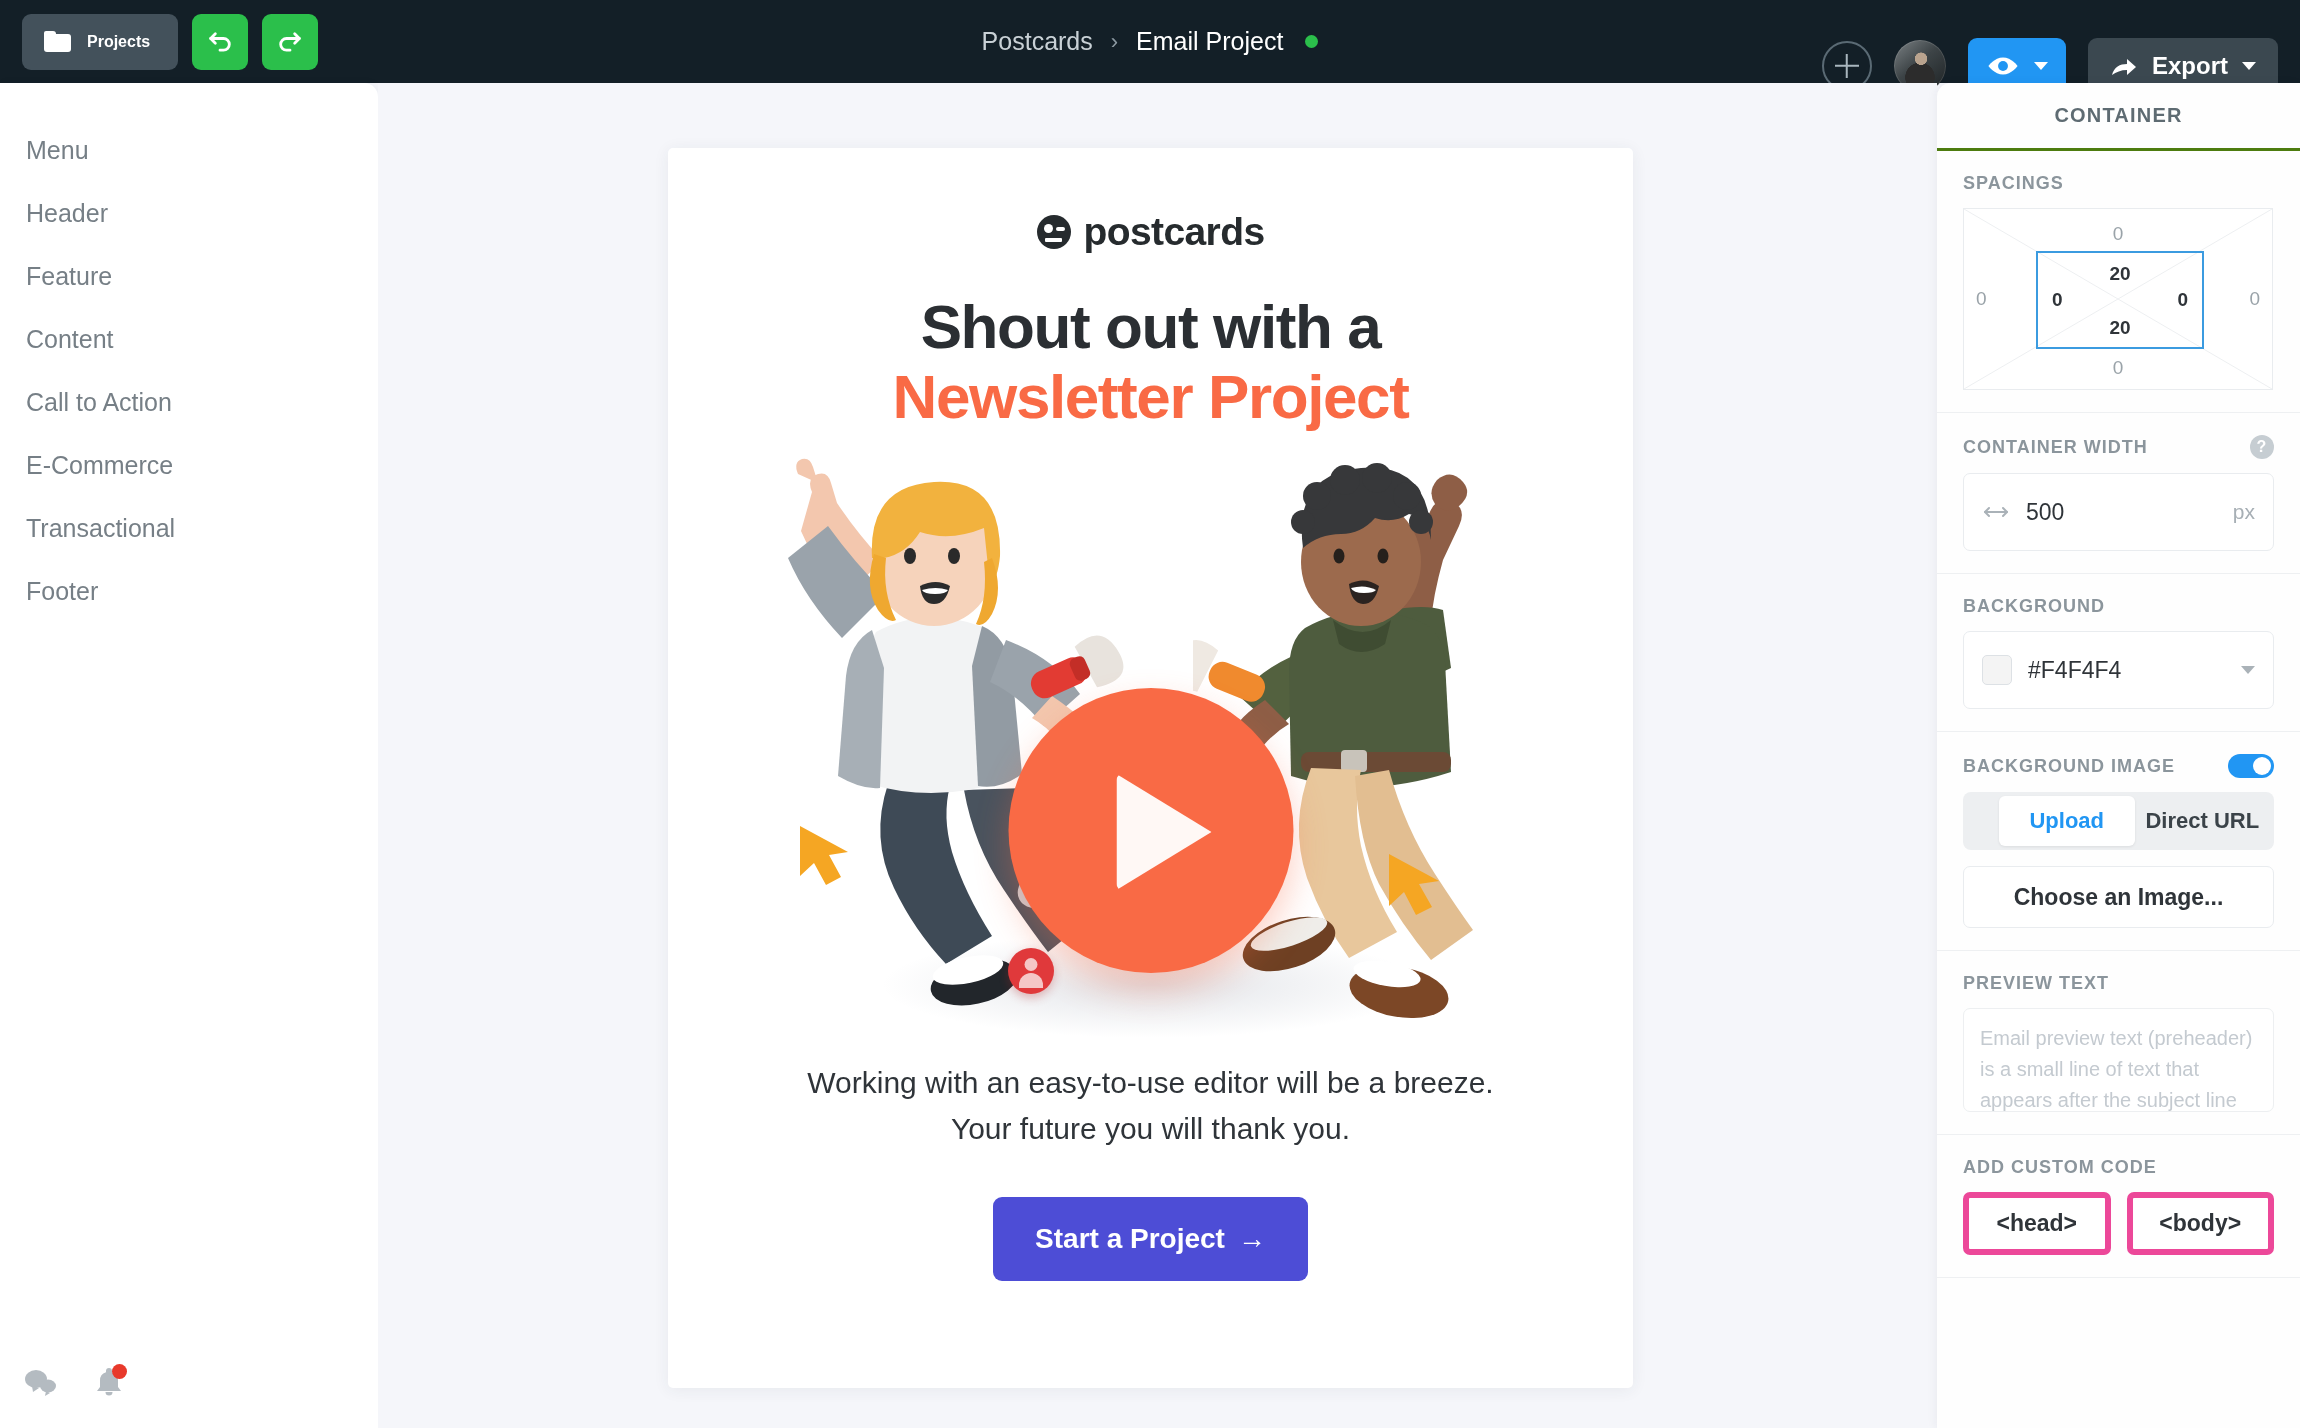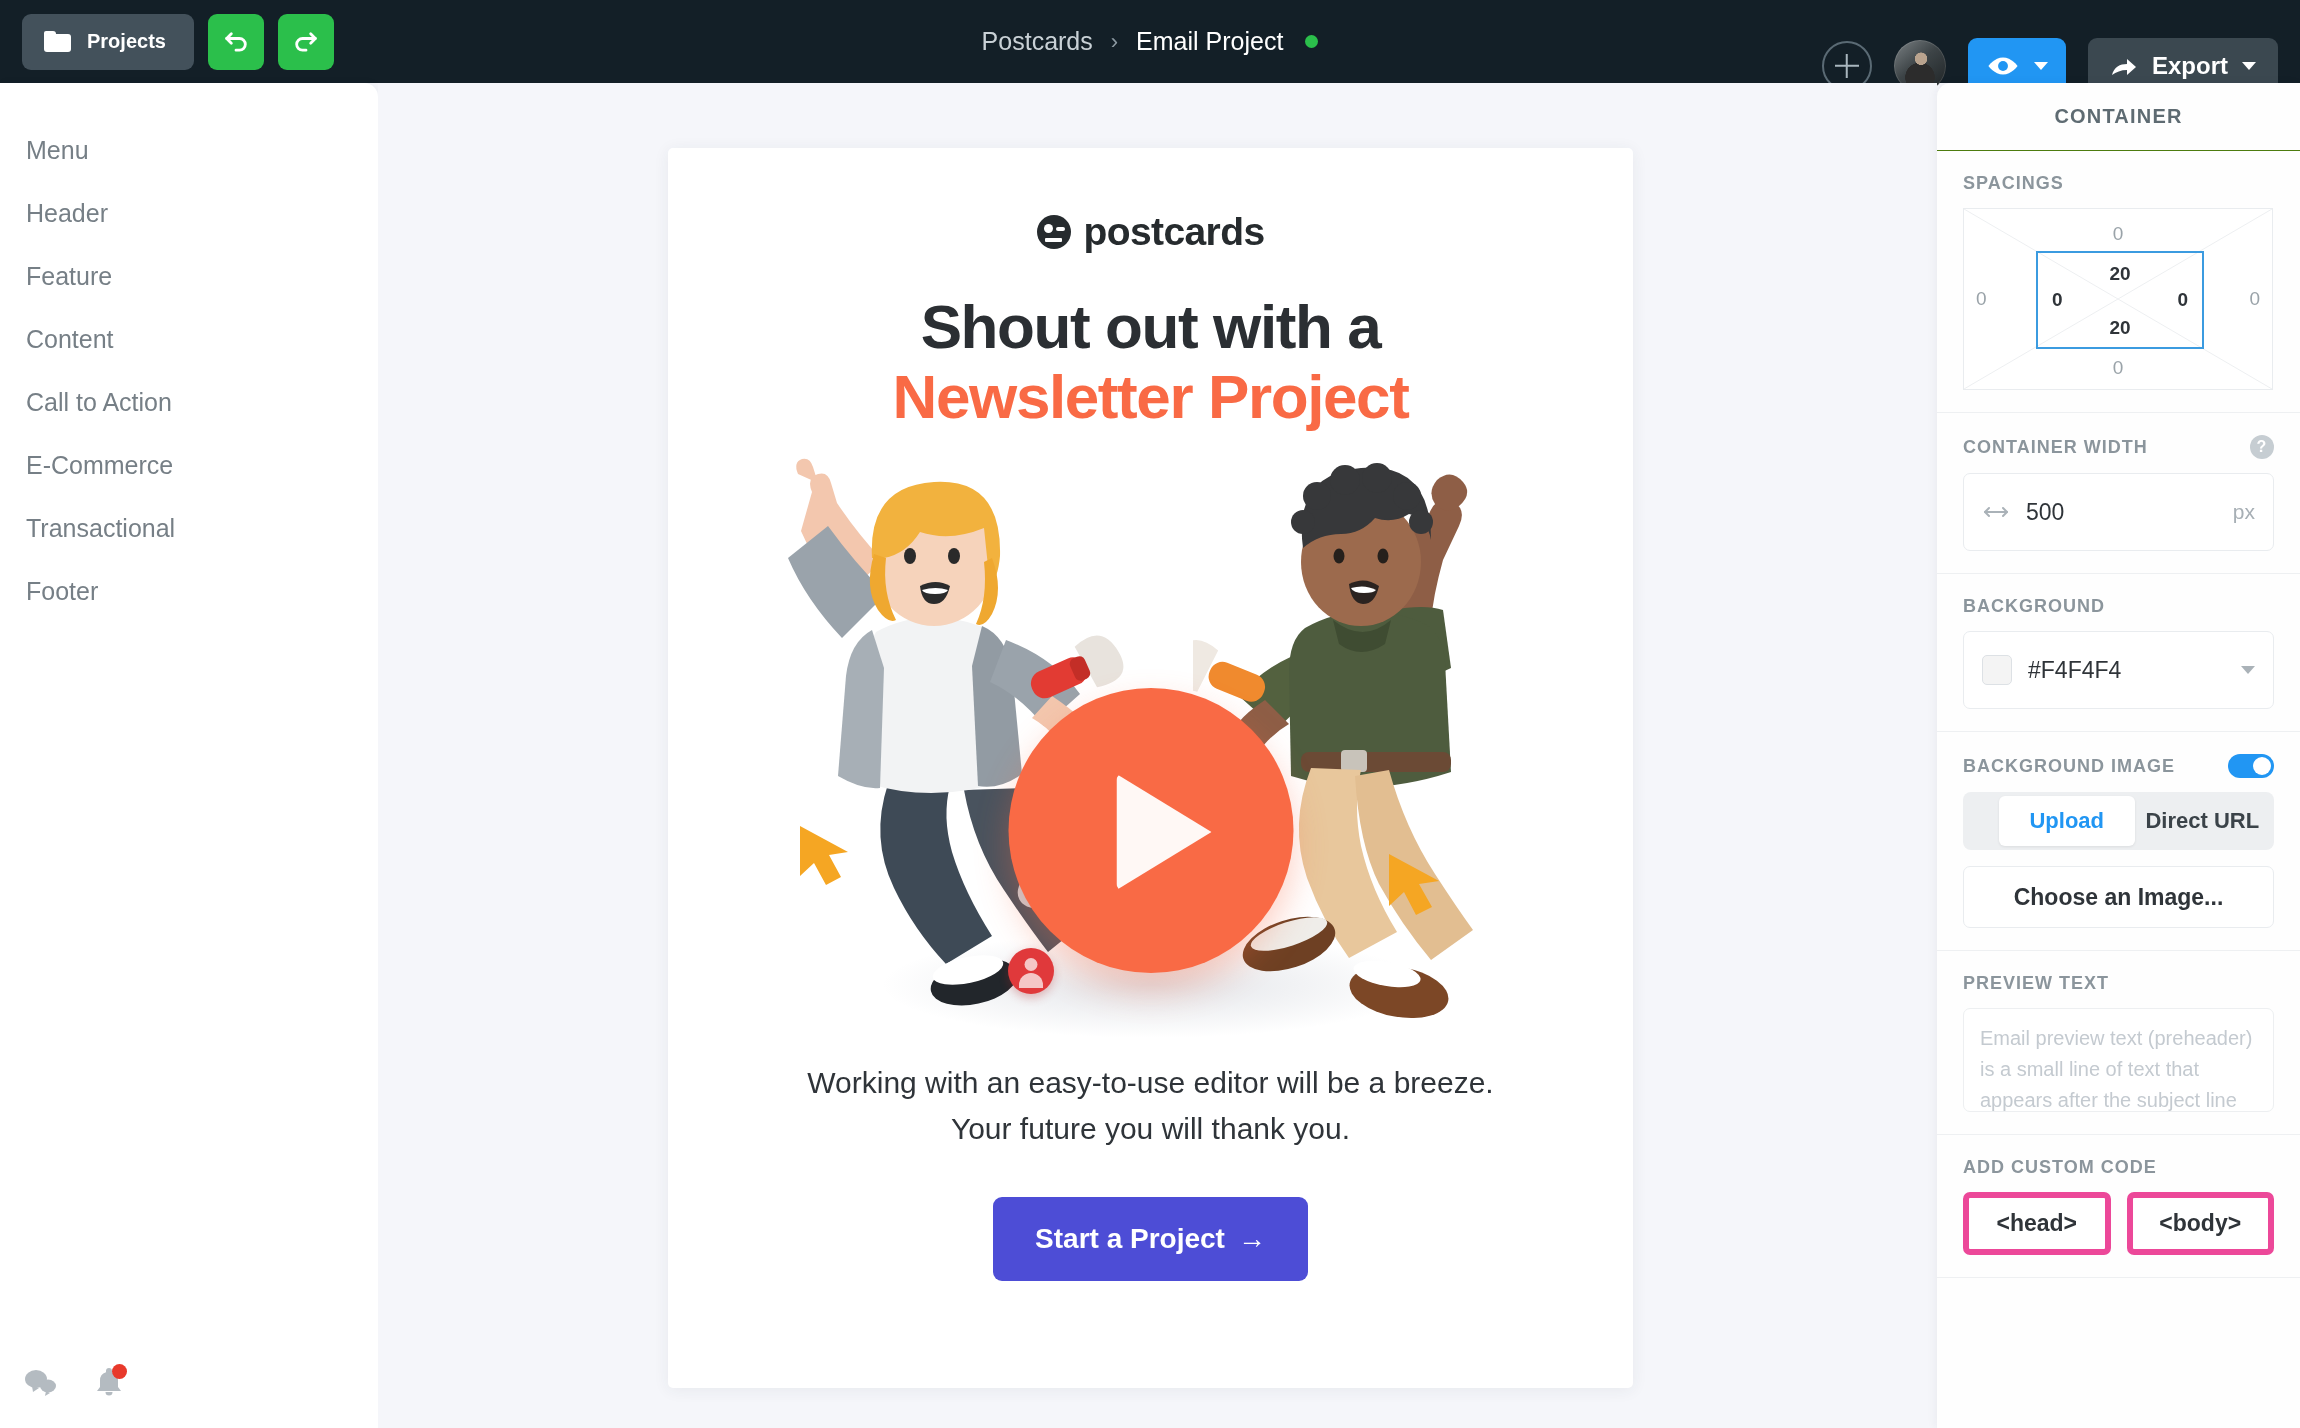"Projects" .projects-btn { font-size: 20px -> 16px }
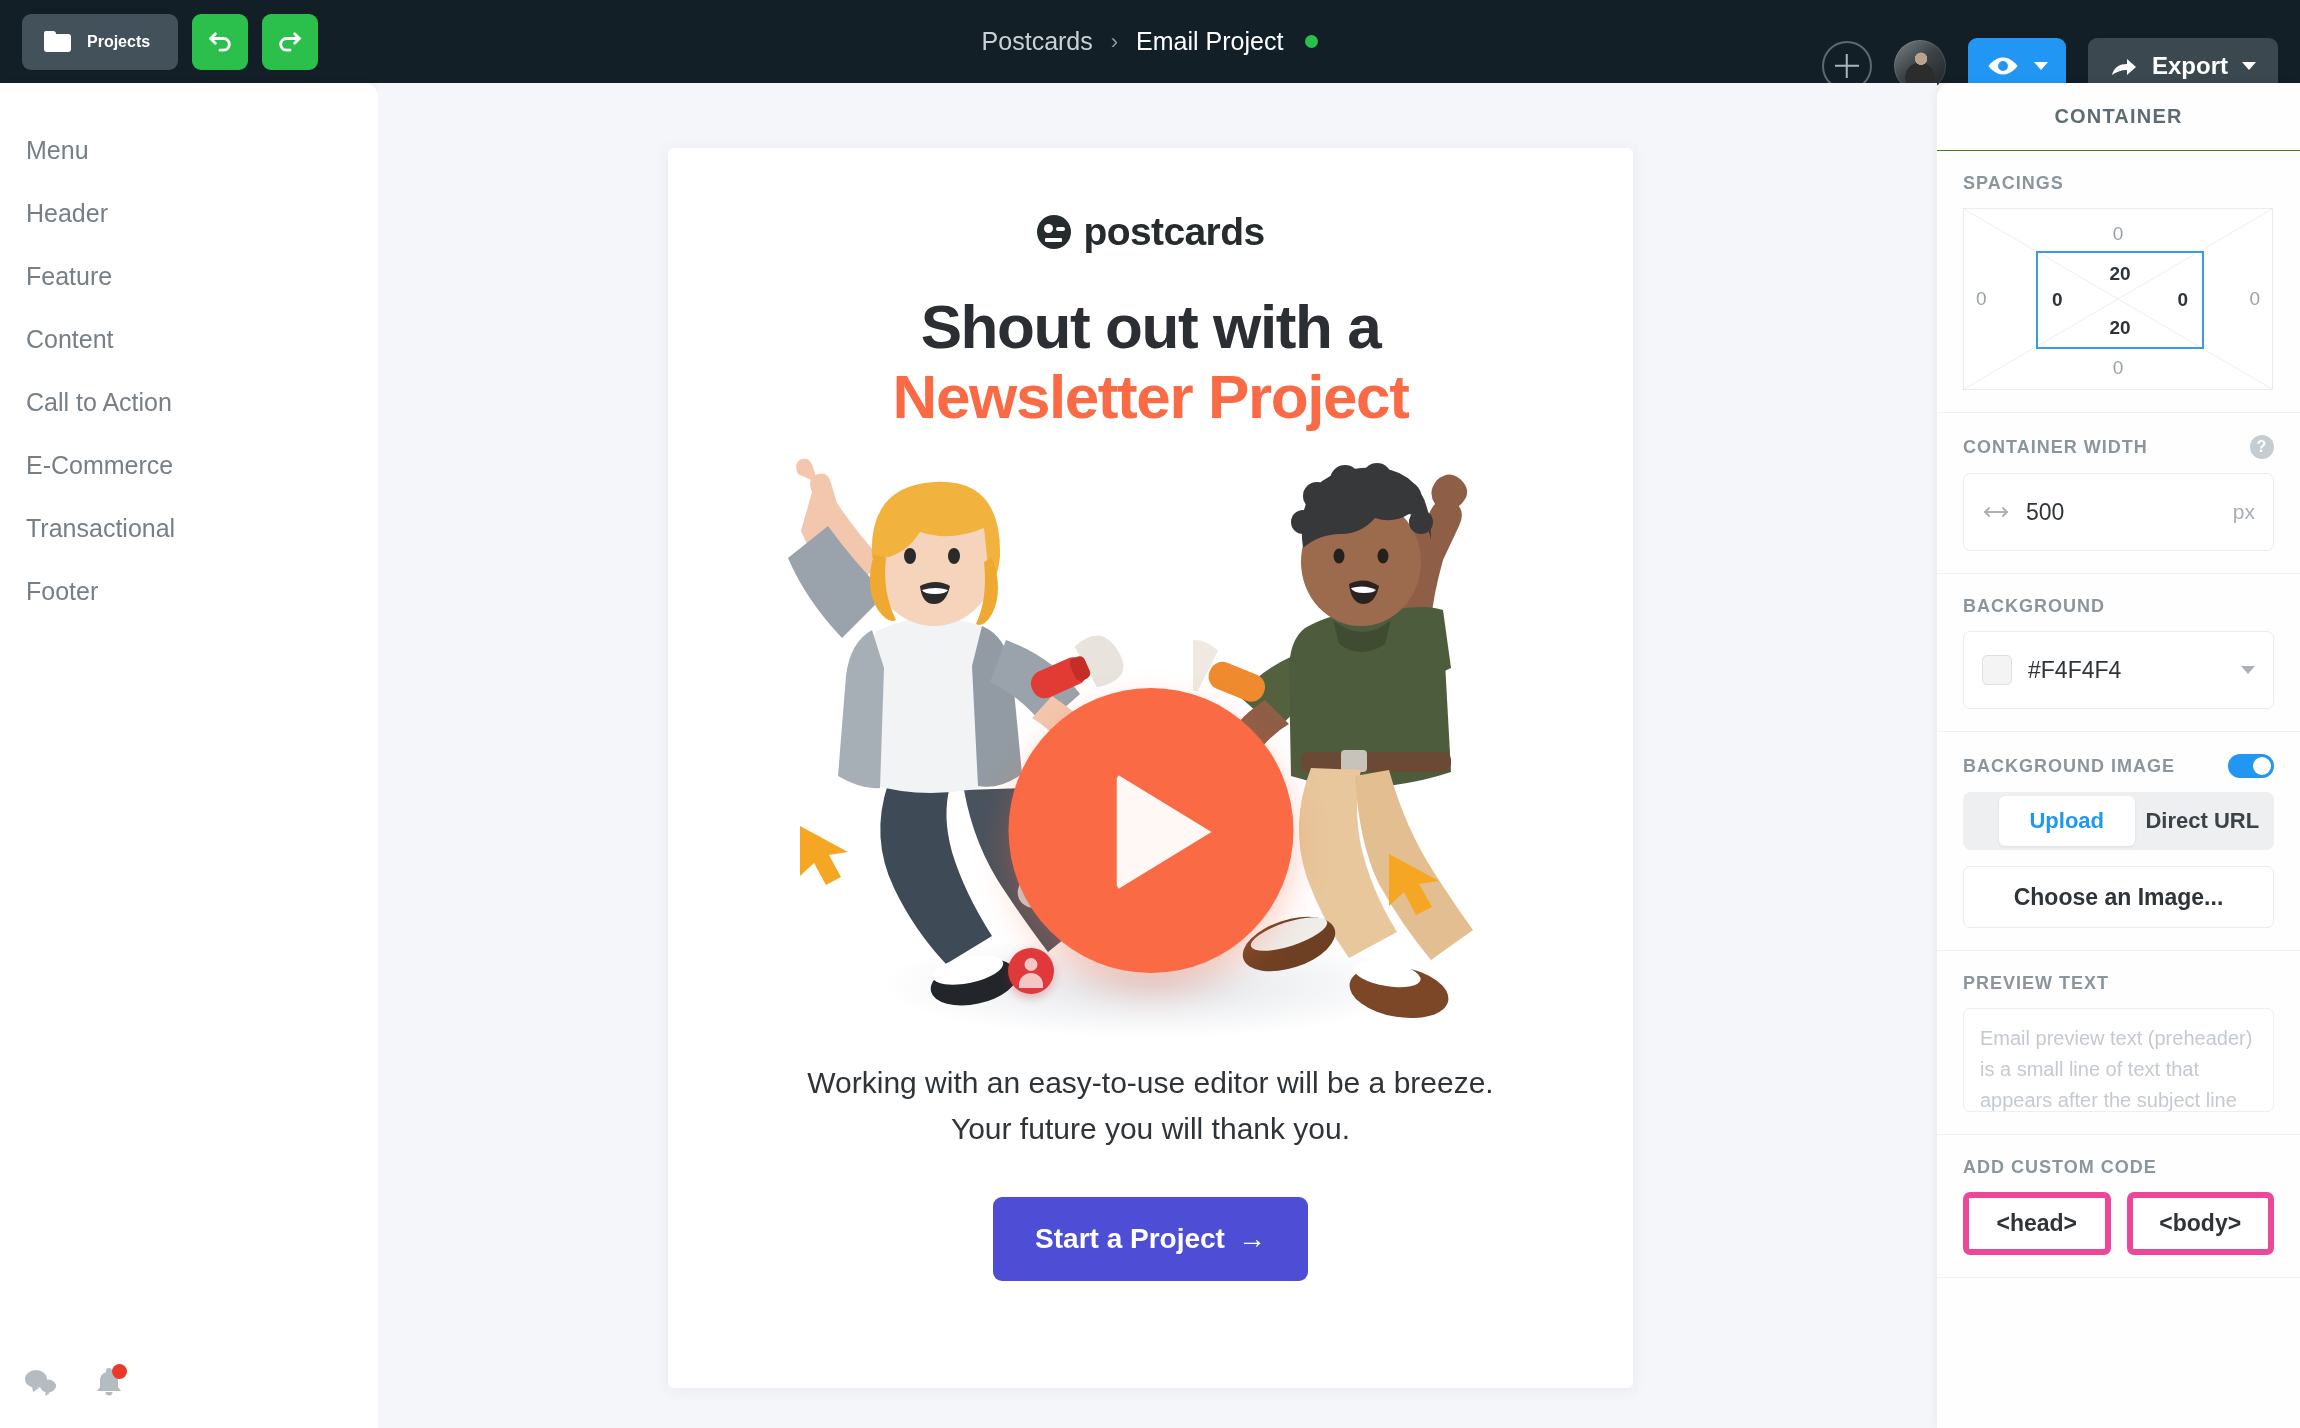"CONTAINER" .rp-title { border-bottom: 1px solid #4d7c0f -> 3px solid #4d7c0f }
